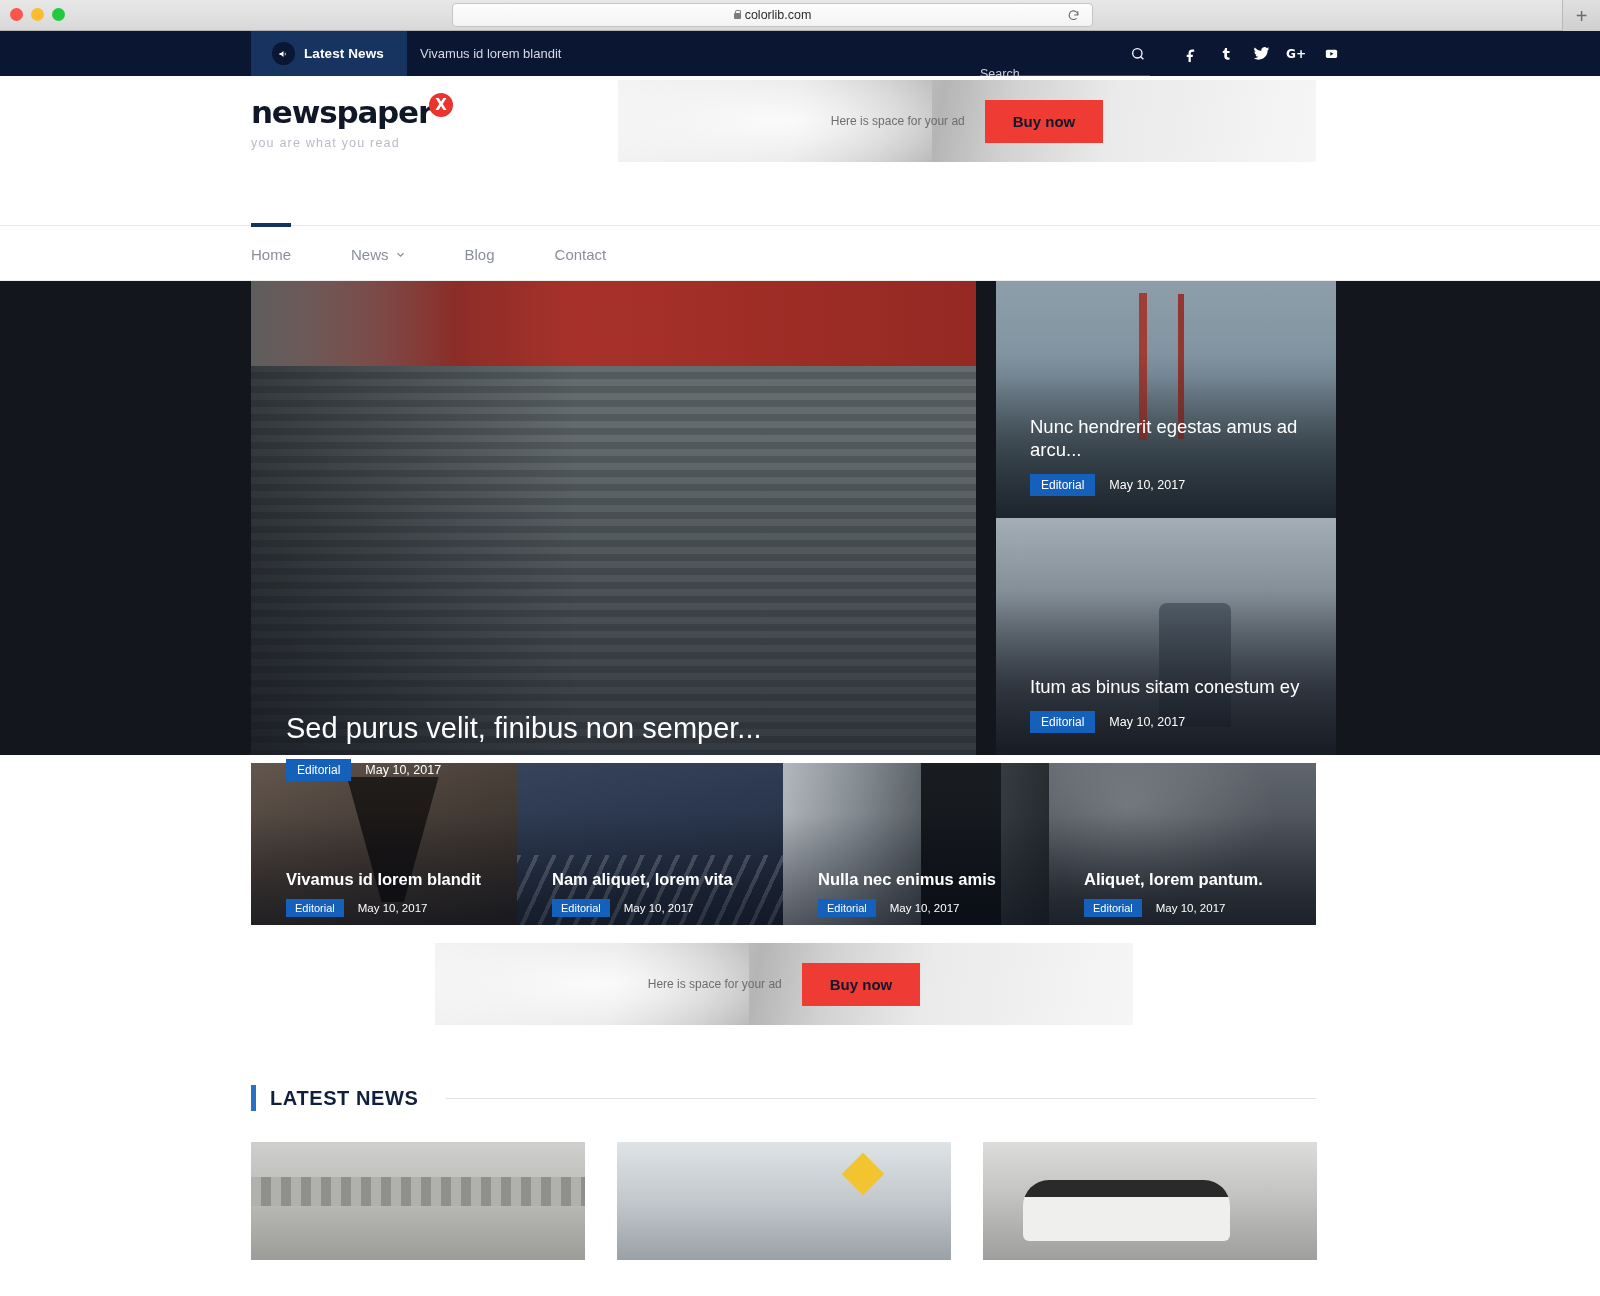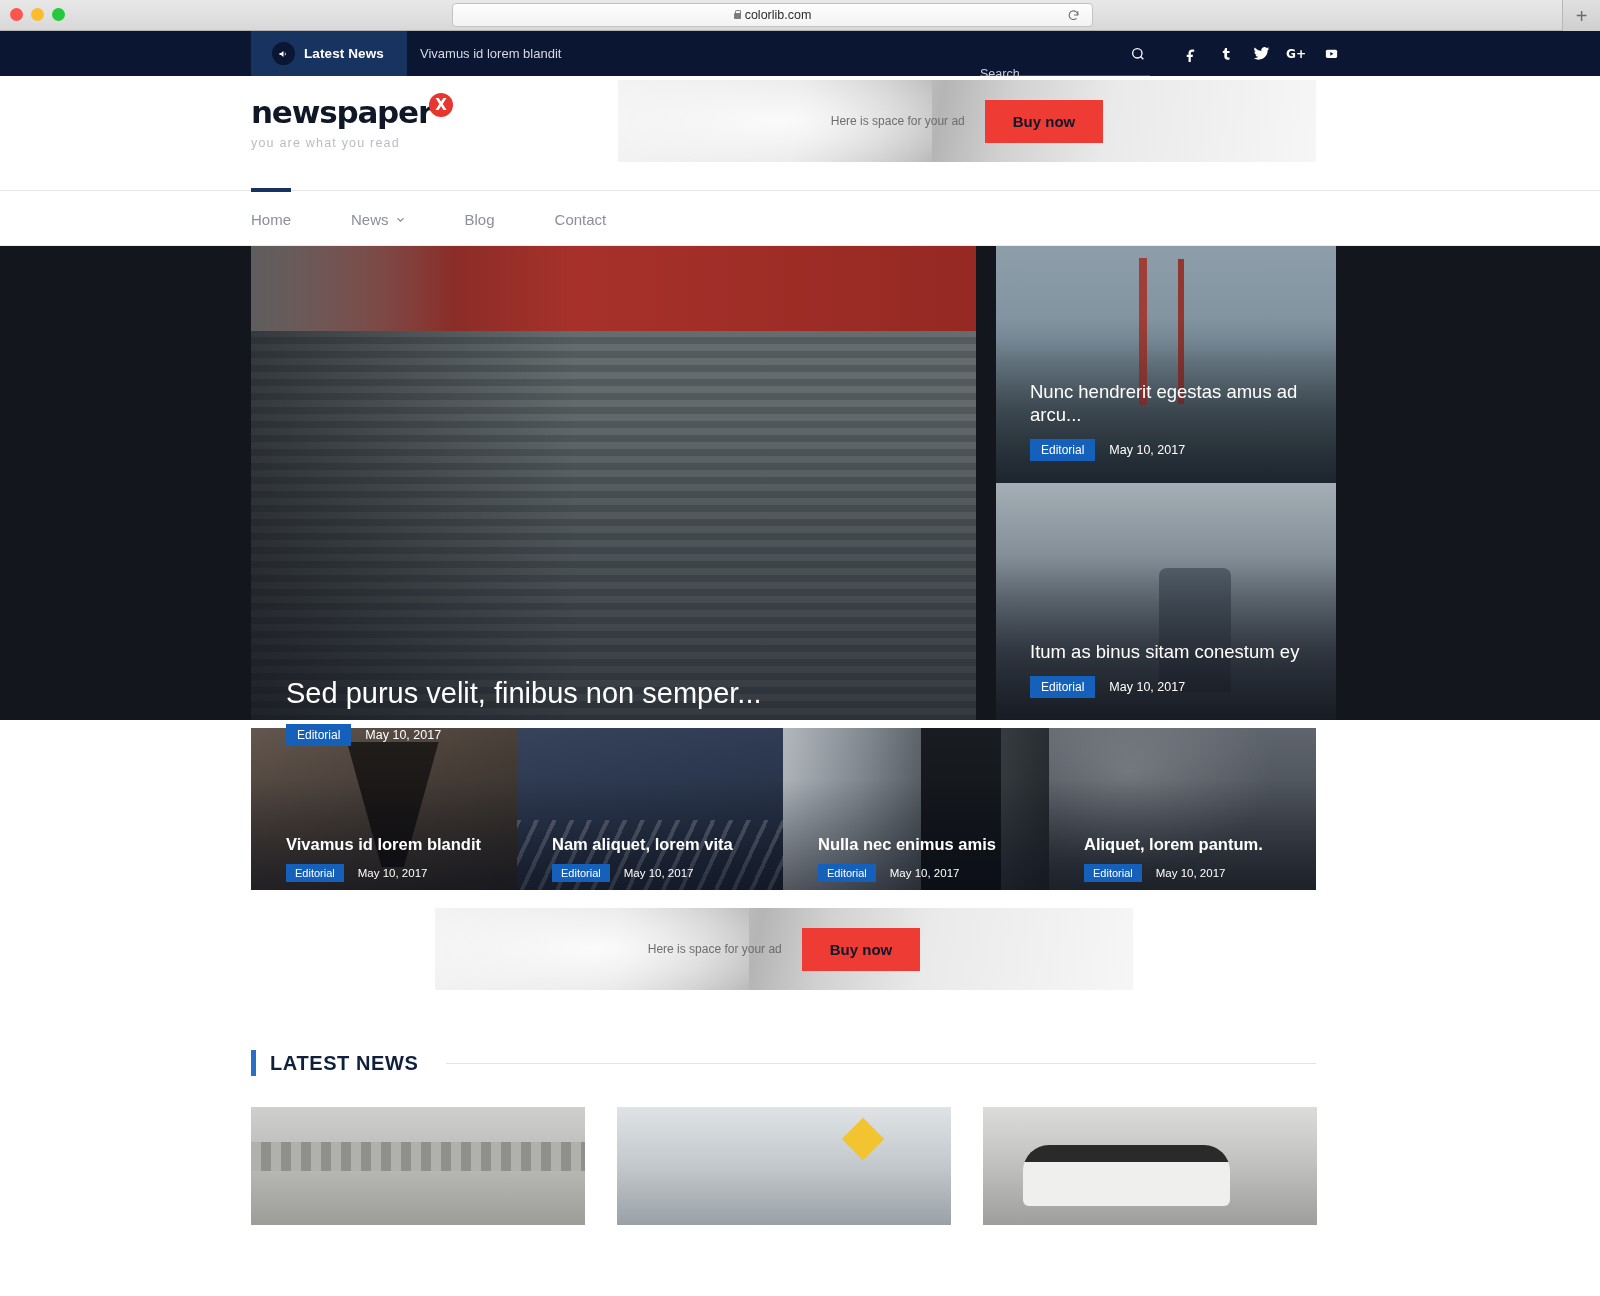"Home" .nav { margin-top: none -> 35px }
